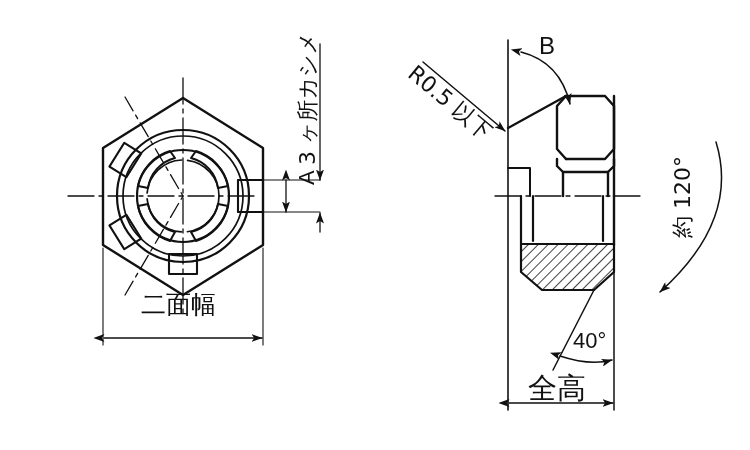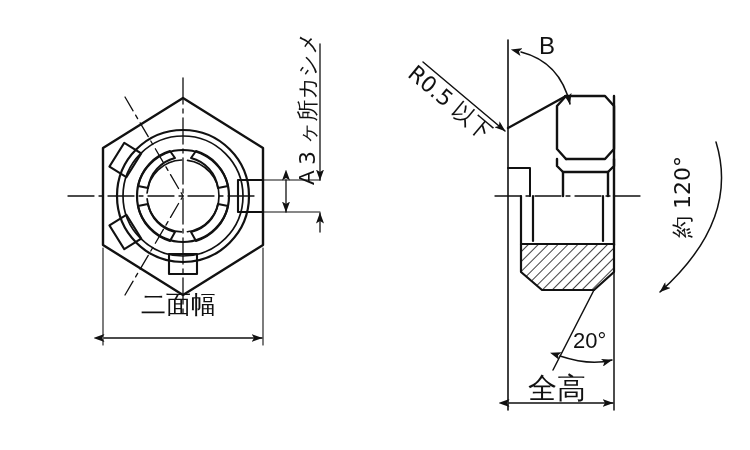"20°" div.lbl { text: 20 -> 40 }
